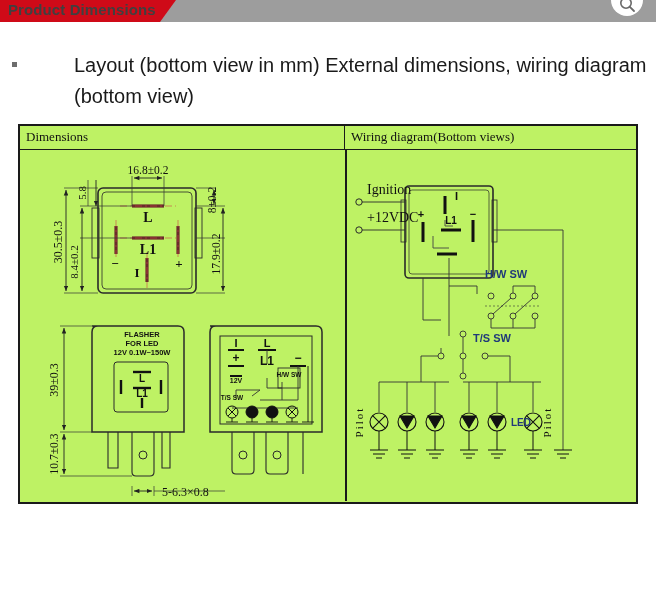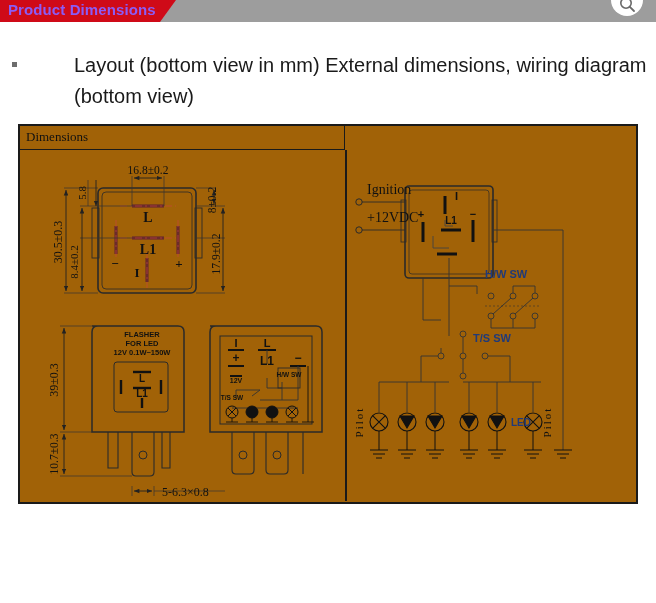"Product Dimensions" .banner-text { color: #8b5cf6 -> #404040 }
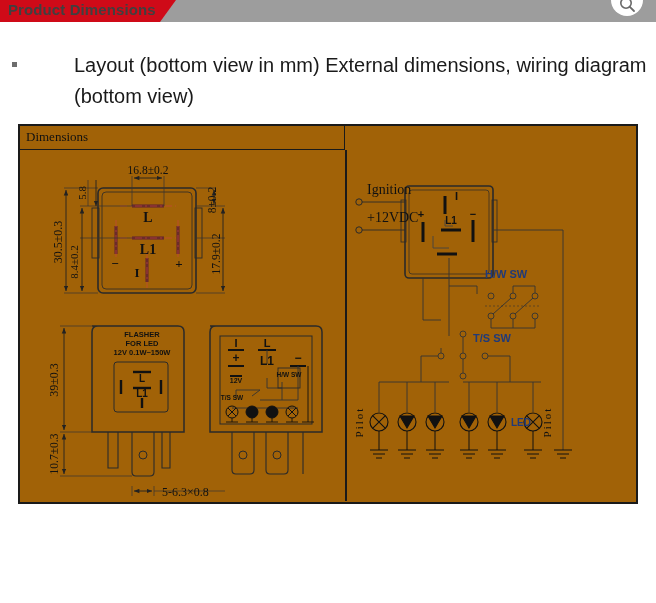"Dimensions" .figure { background: #a16207 -> #bef264 }
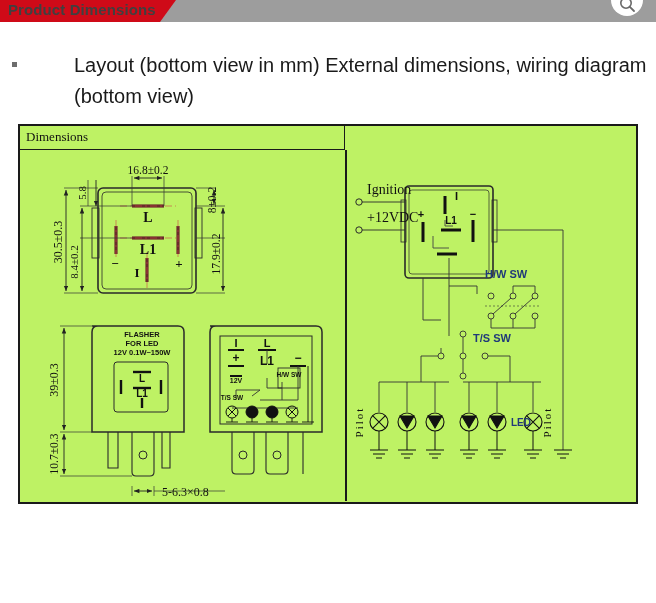"Wiring diagram(Bottom views)" div.panel-head { html: none -> <div>Wiring diagram(Bottom views)</div> }
